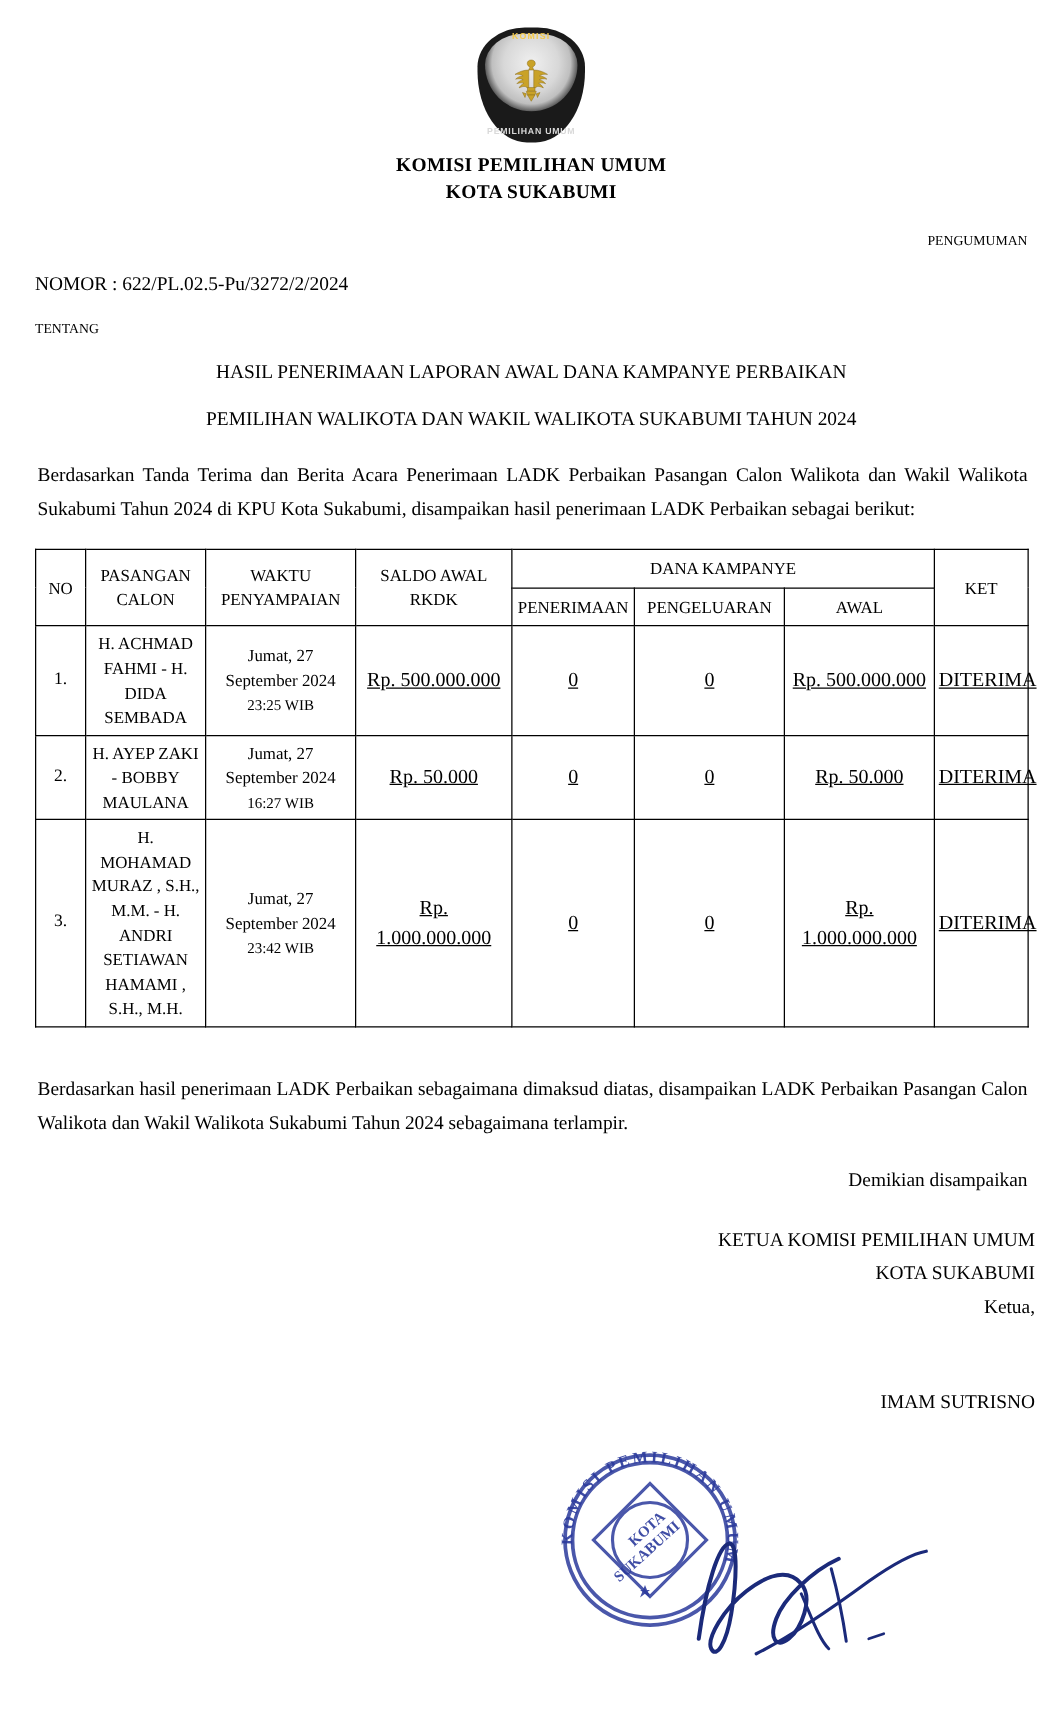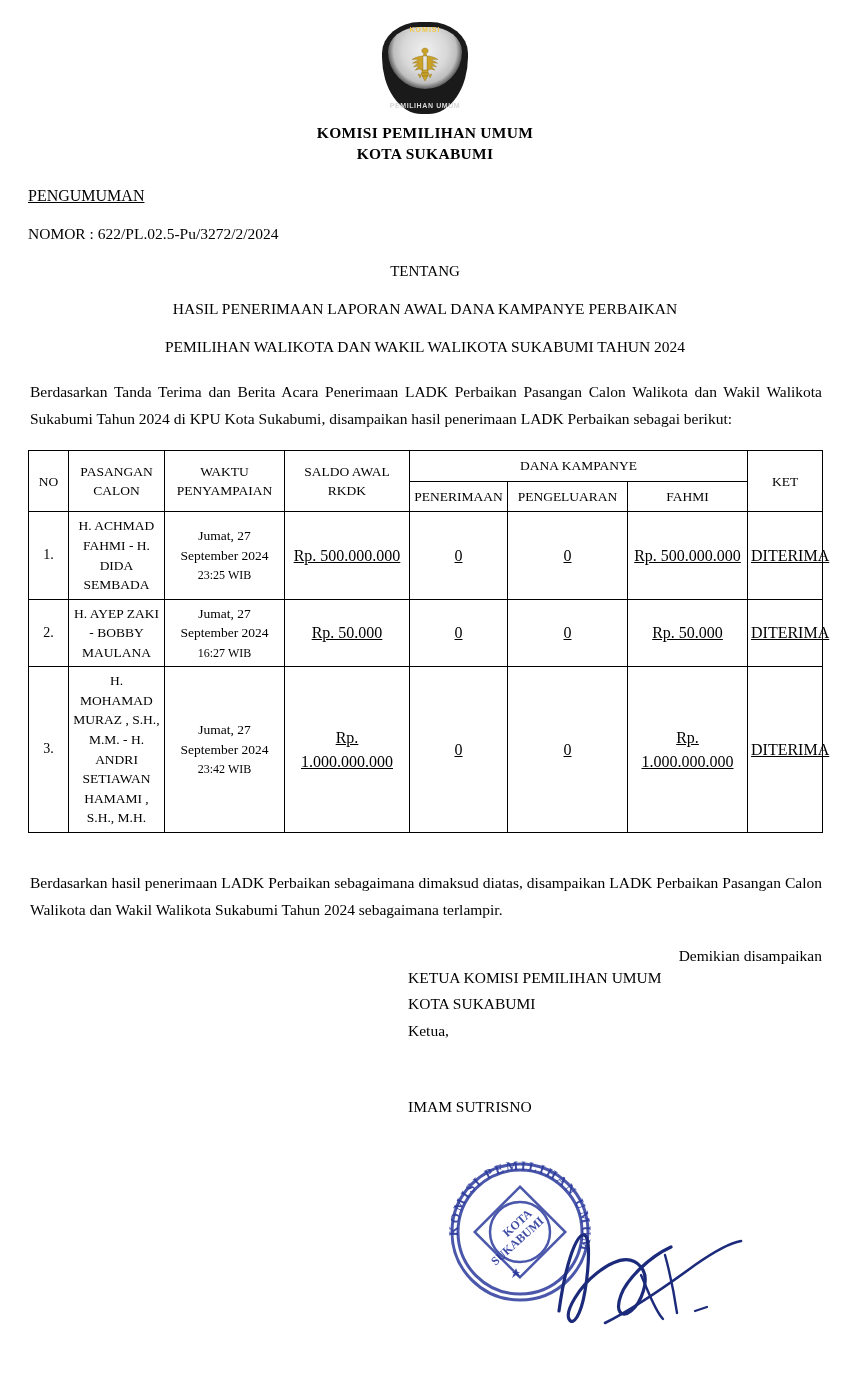"PENGUMUMAN" .doc-title { font-size: 16px -> 11px; text-align: left -> right; text-decoration: underline -> none }
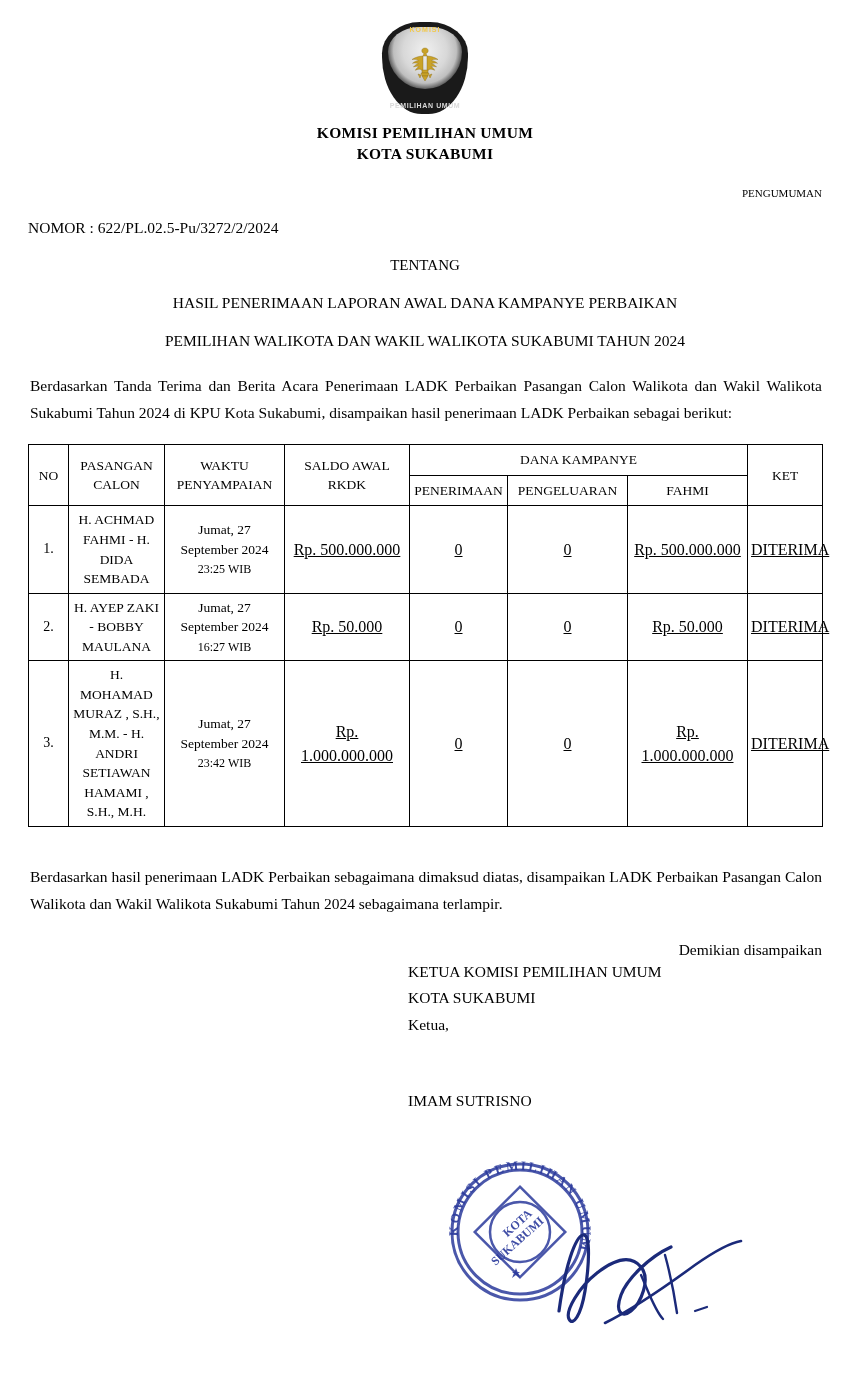"TENTANG" .doc-about { font-size: 15px -> 11px; text-align: center -> left }
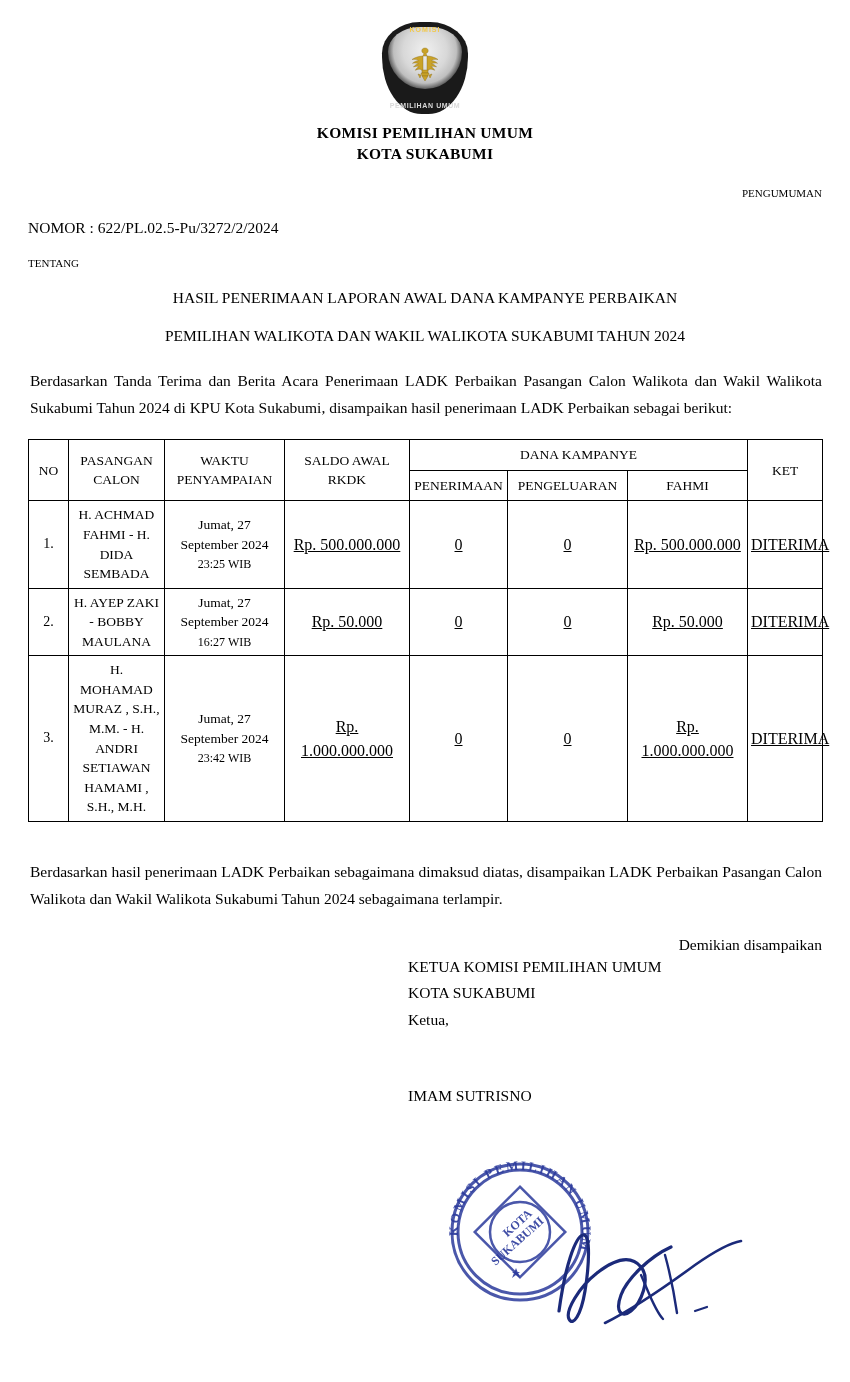"FAHMI" th { text: FAHMI -> AWAL }
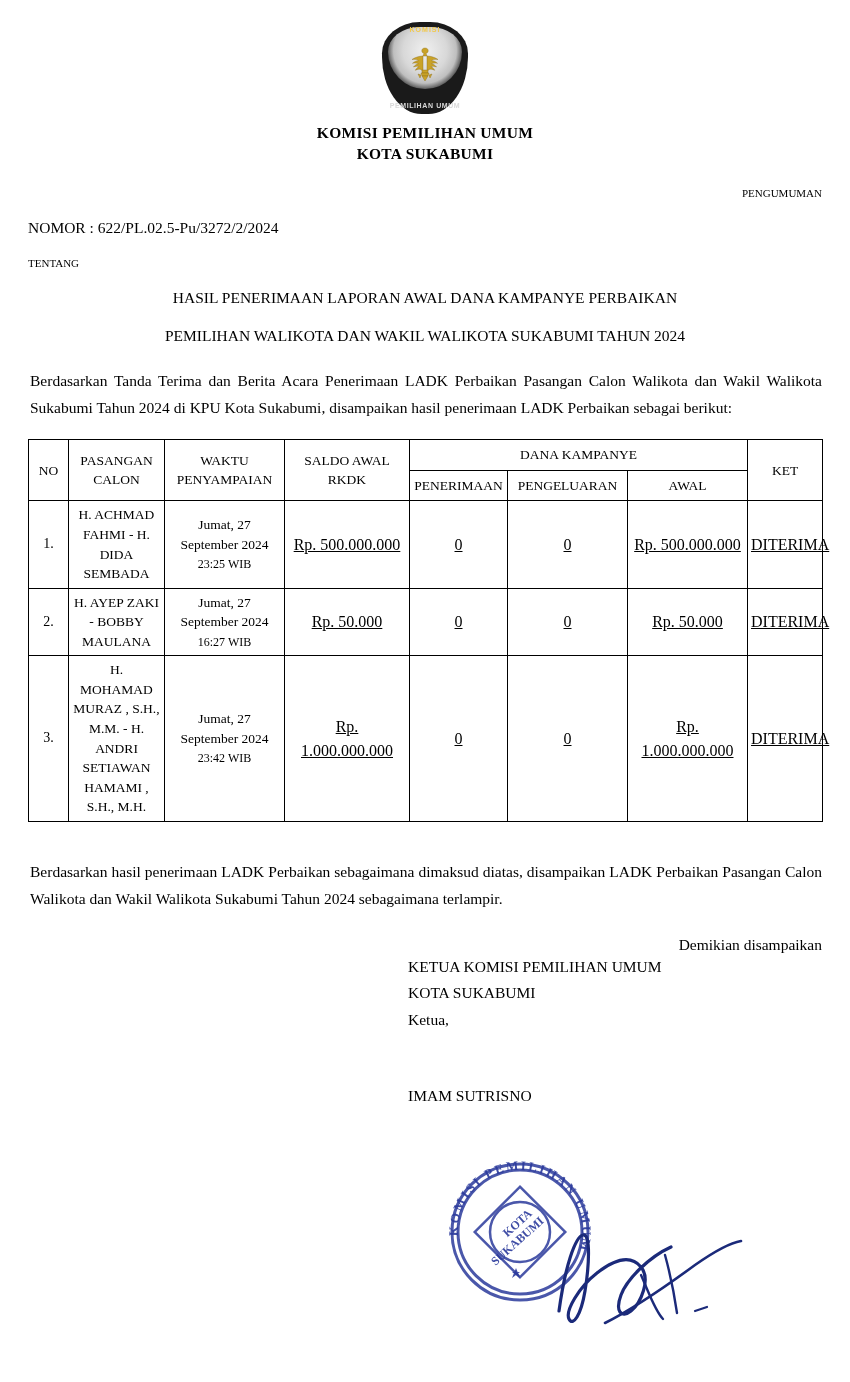"KETUA KOMISI PEMILIHAN UMUM" .sign-block { margin-top: none -> 26px; text-align: left -> right }
